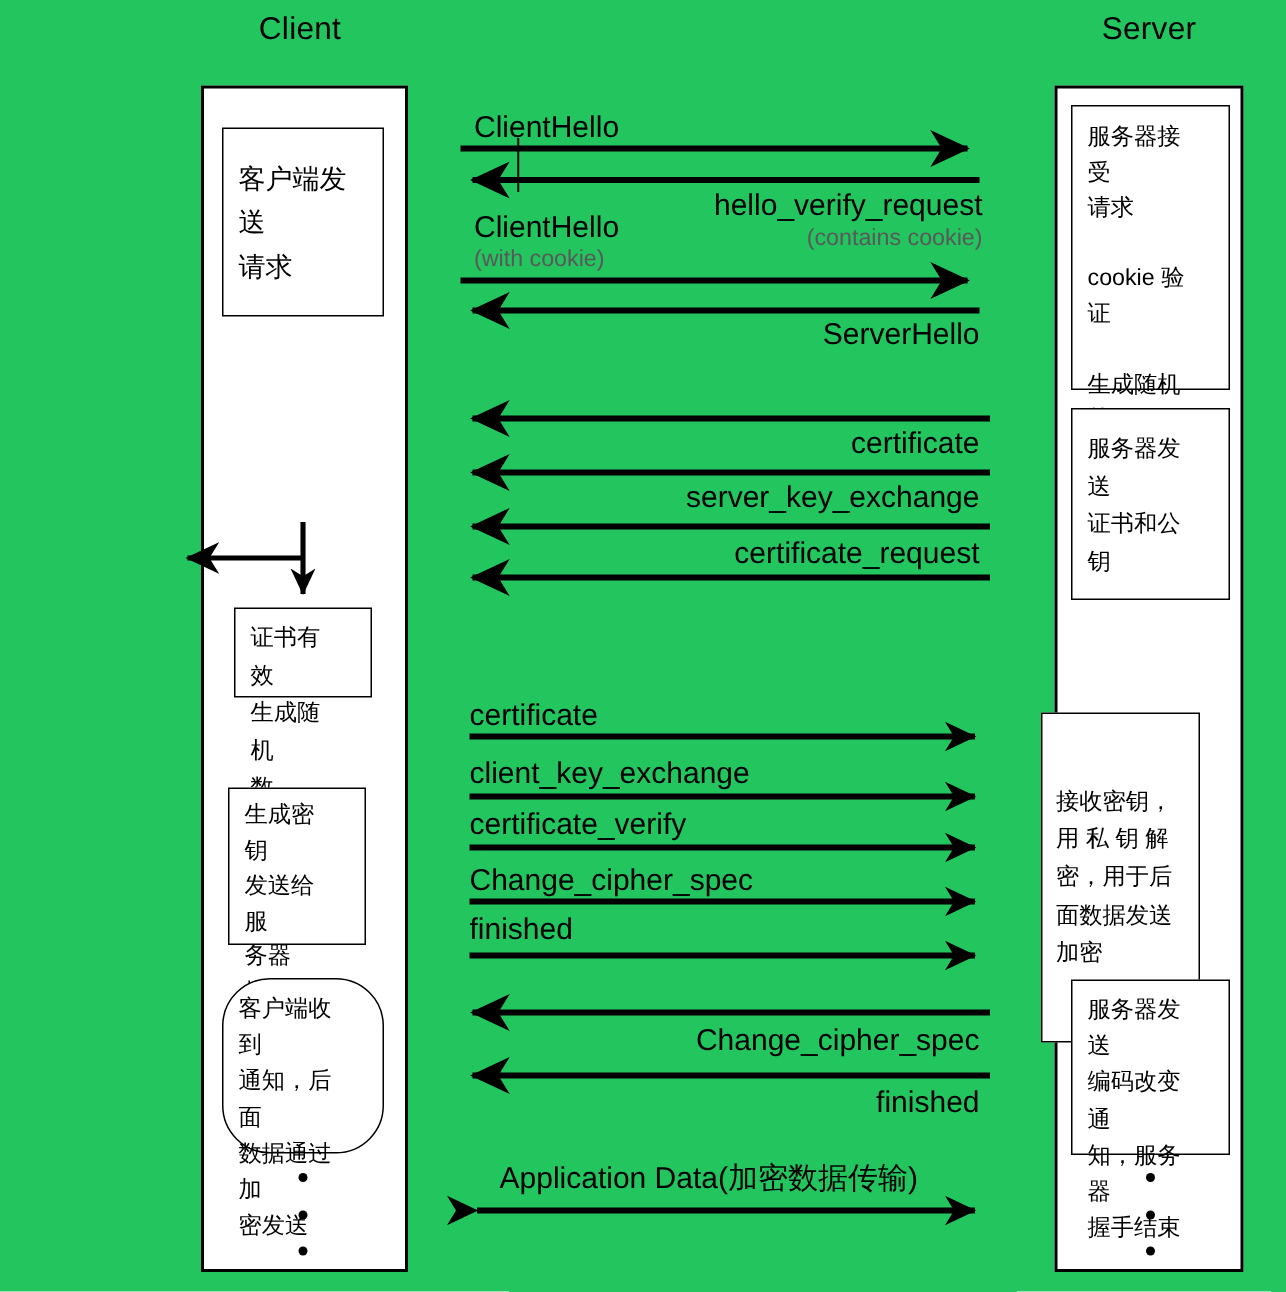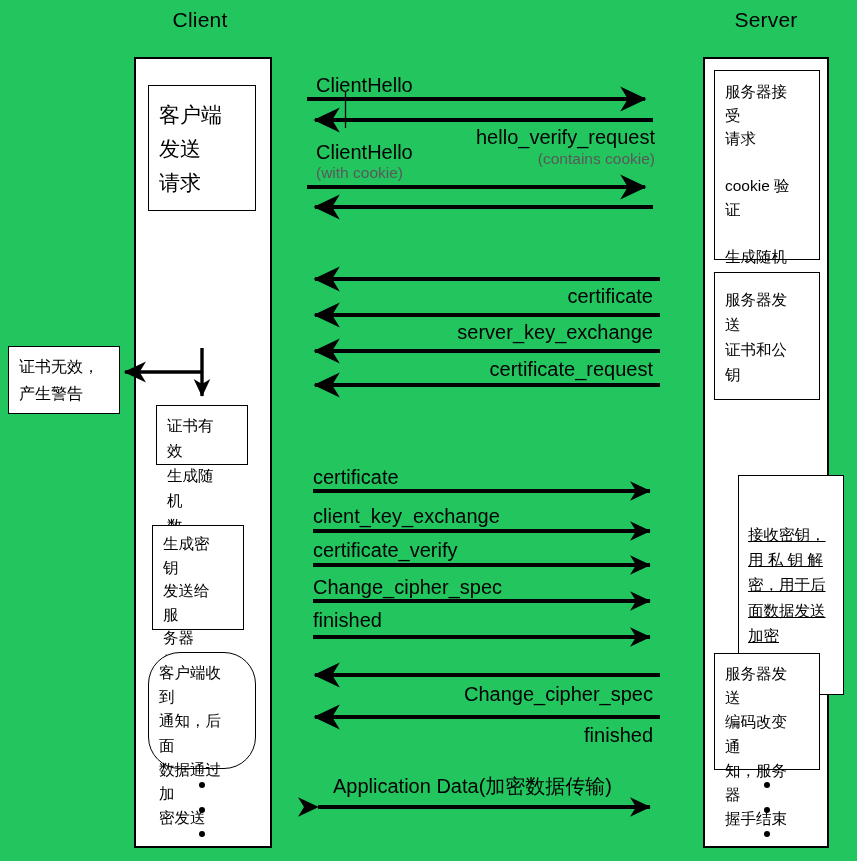"客户端发送" div.note { font-size: 21px -> 18px }
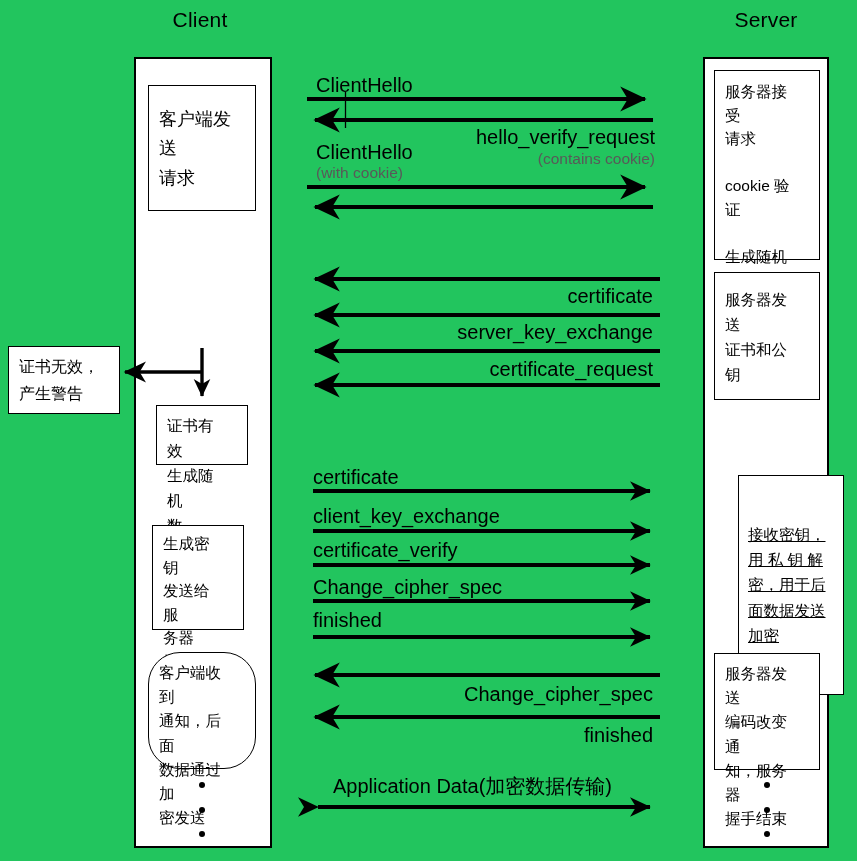"ServerHello" div.msg-label { html: none -> <div>ServerHello</div> }
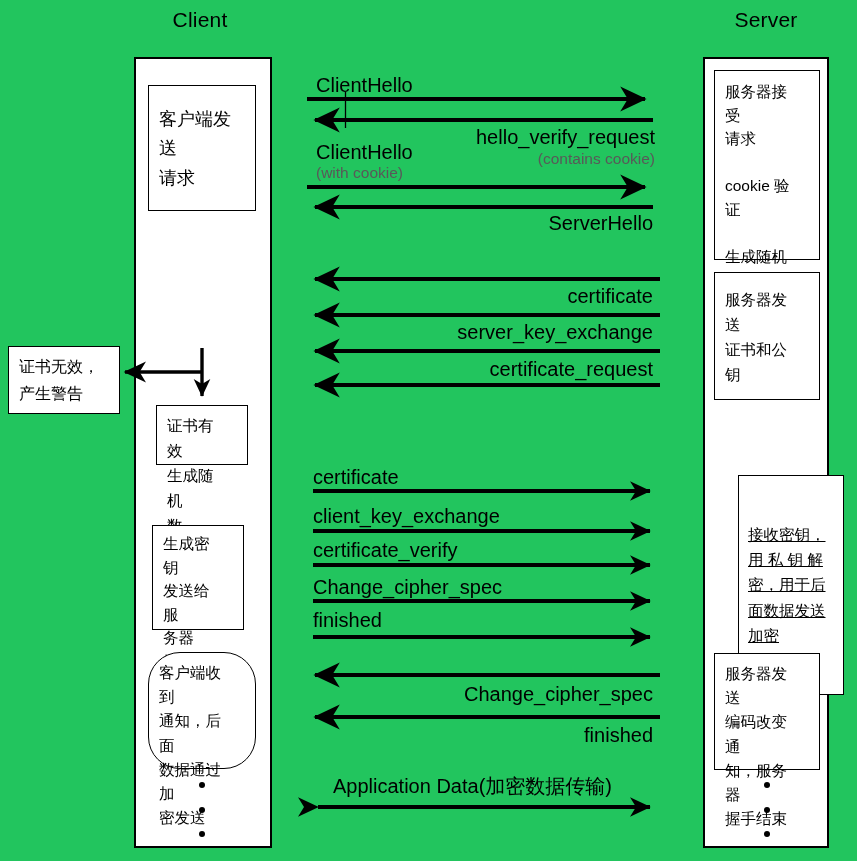"证书无效，" div.alert-box { html: <div>证书无效， 产生警告</div> -> none }
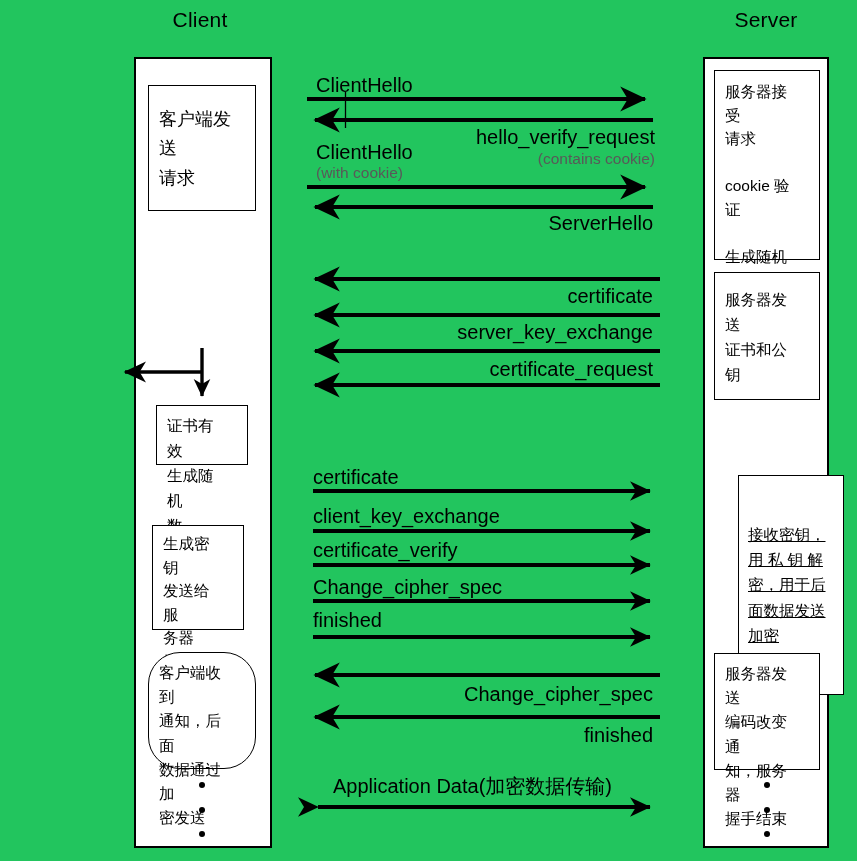"接收密钥，" div.note { left: 738px -> 694px; text-decoration: underline -> none }
